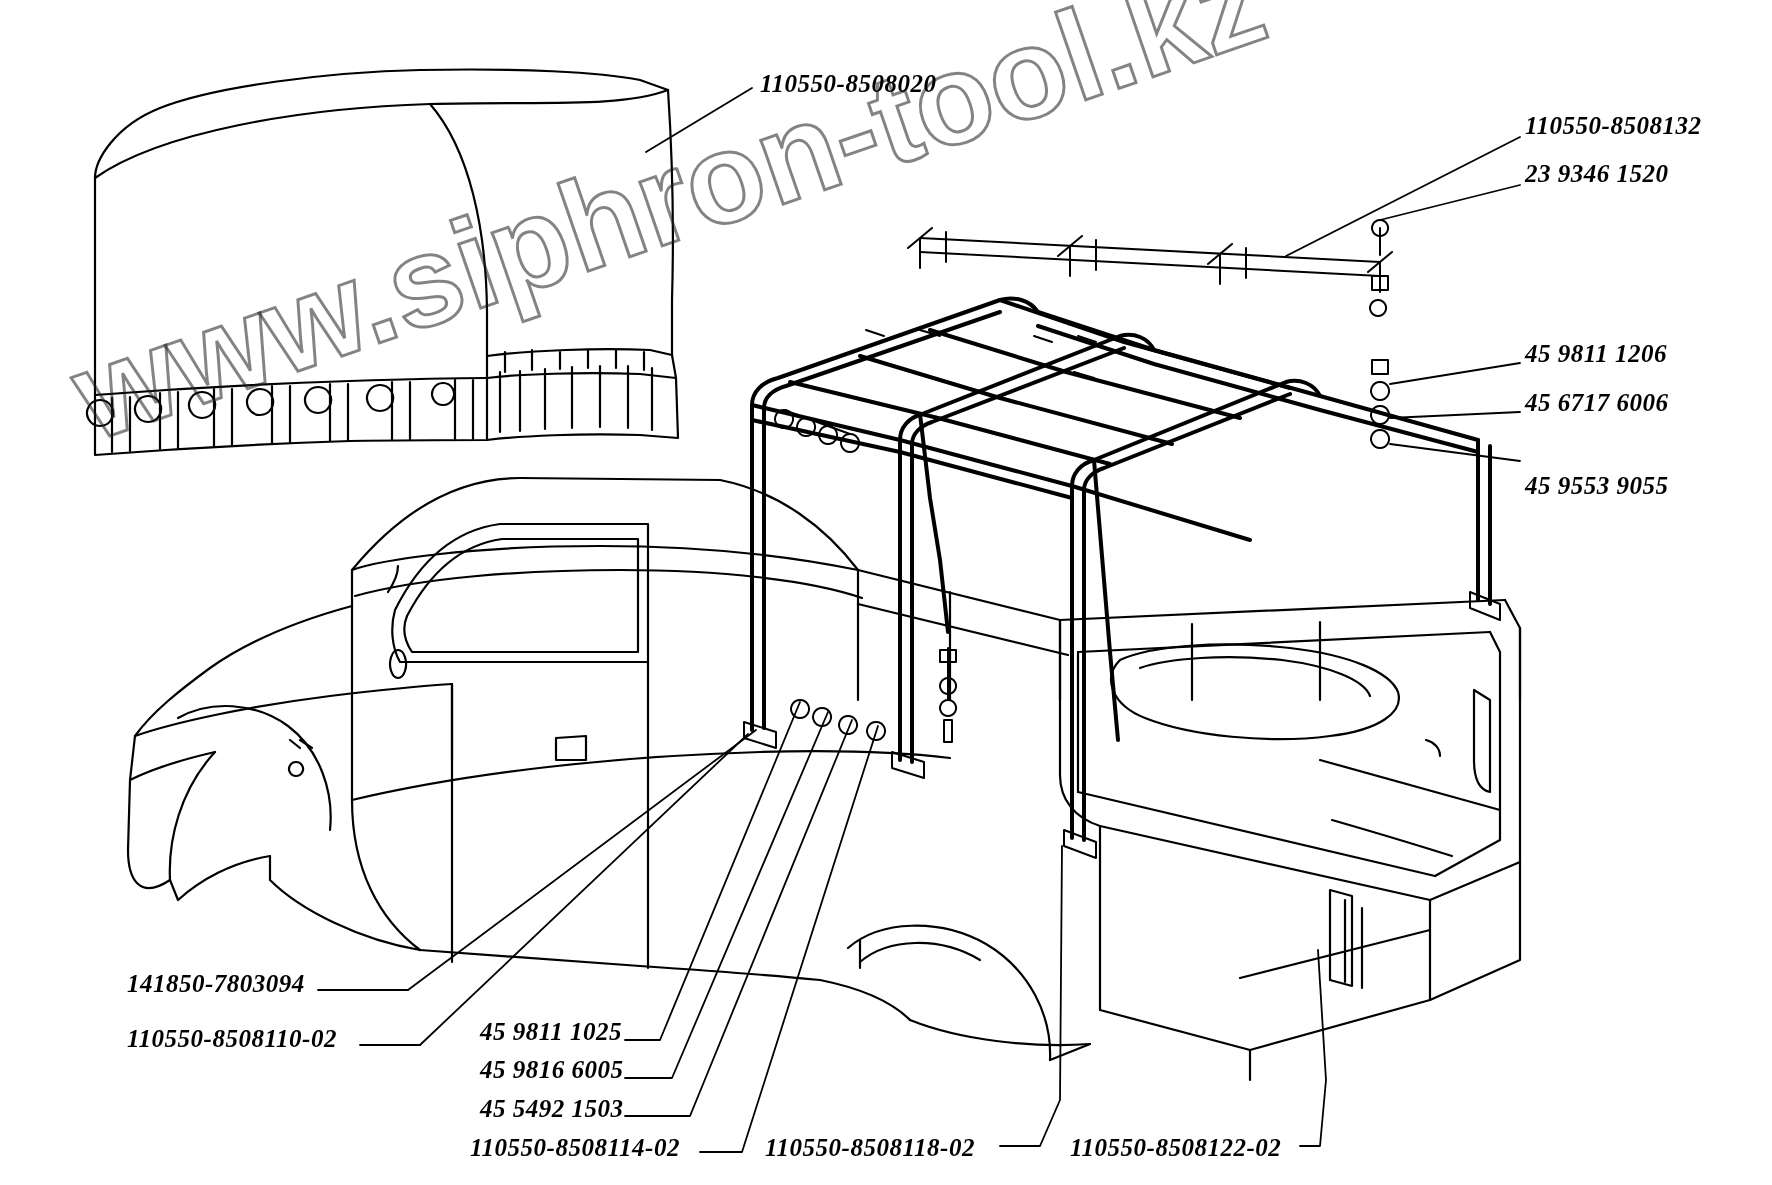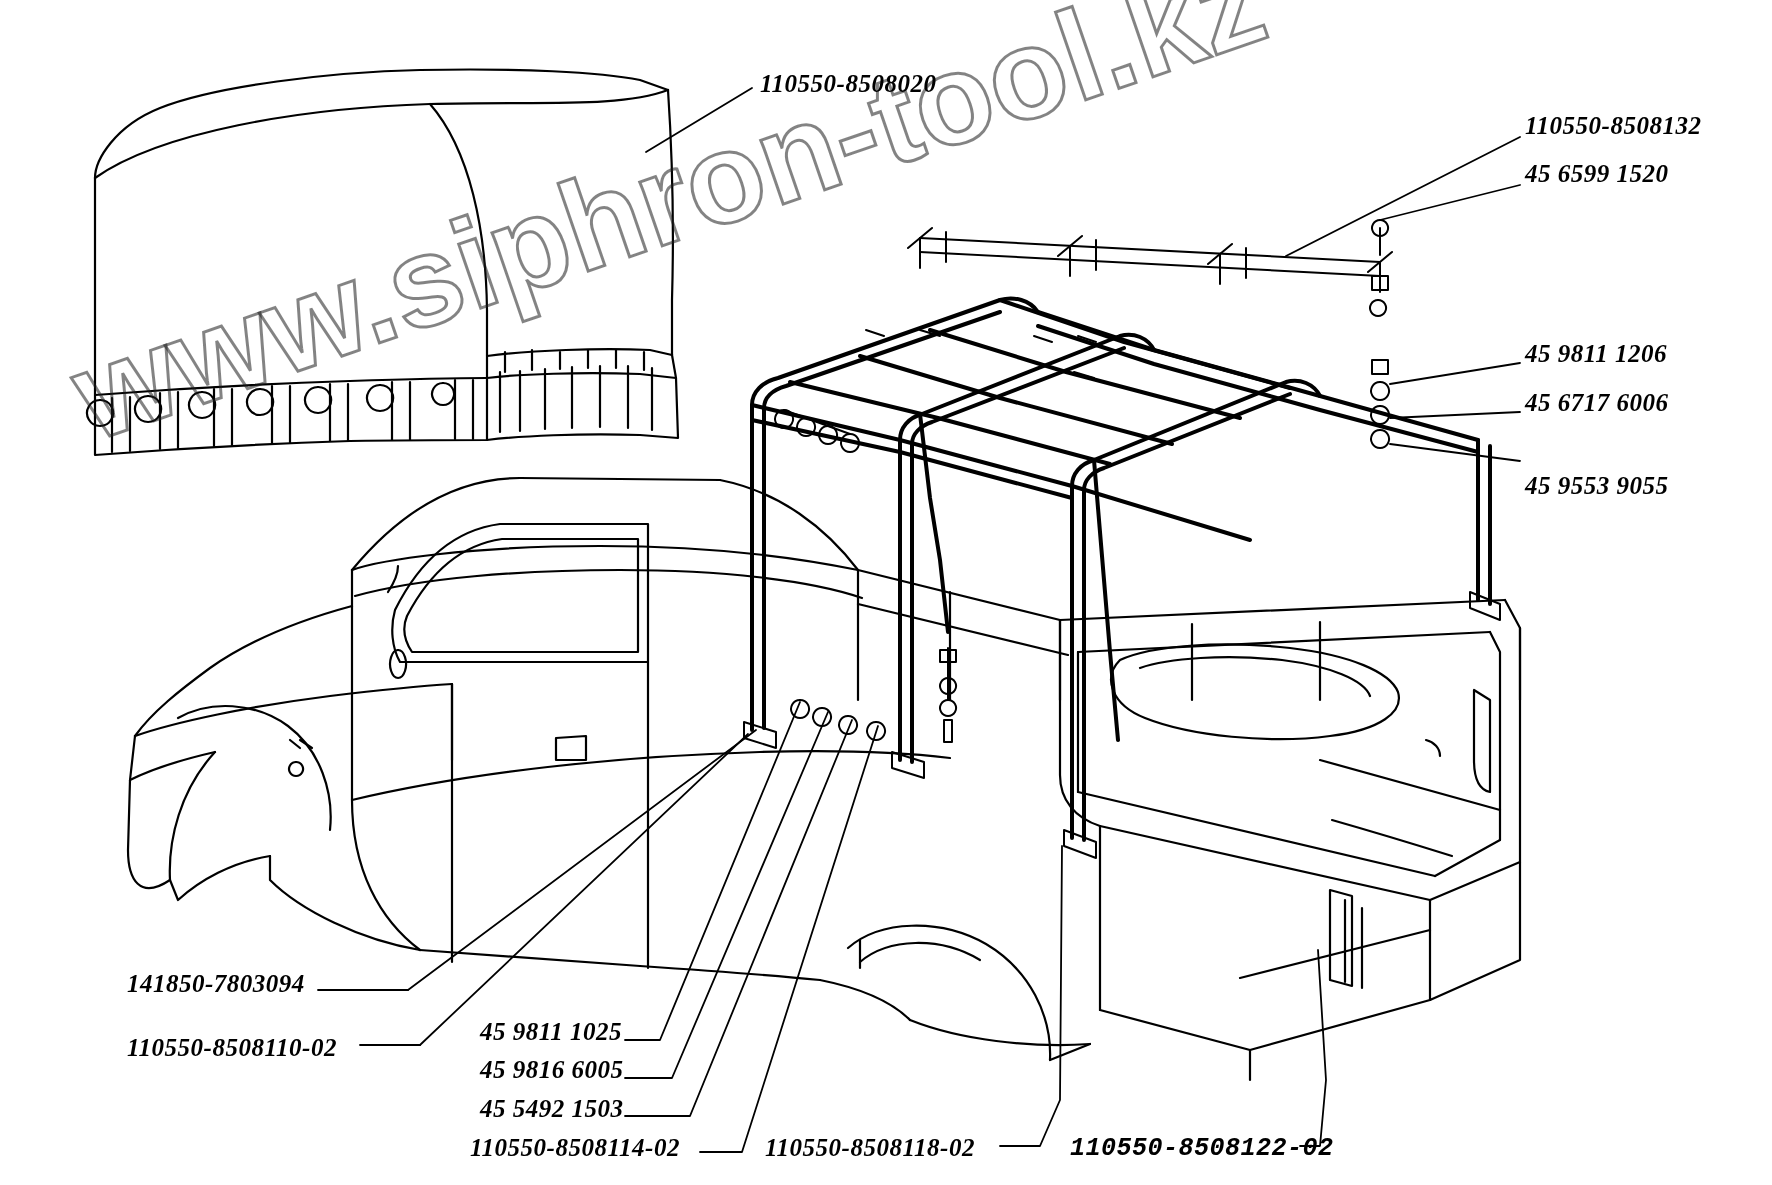"45 6599 1520" div.lbl { text: 45 6599 -> 23 9346 }
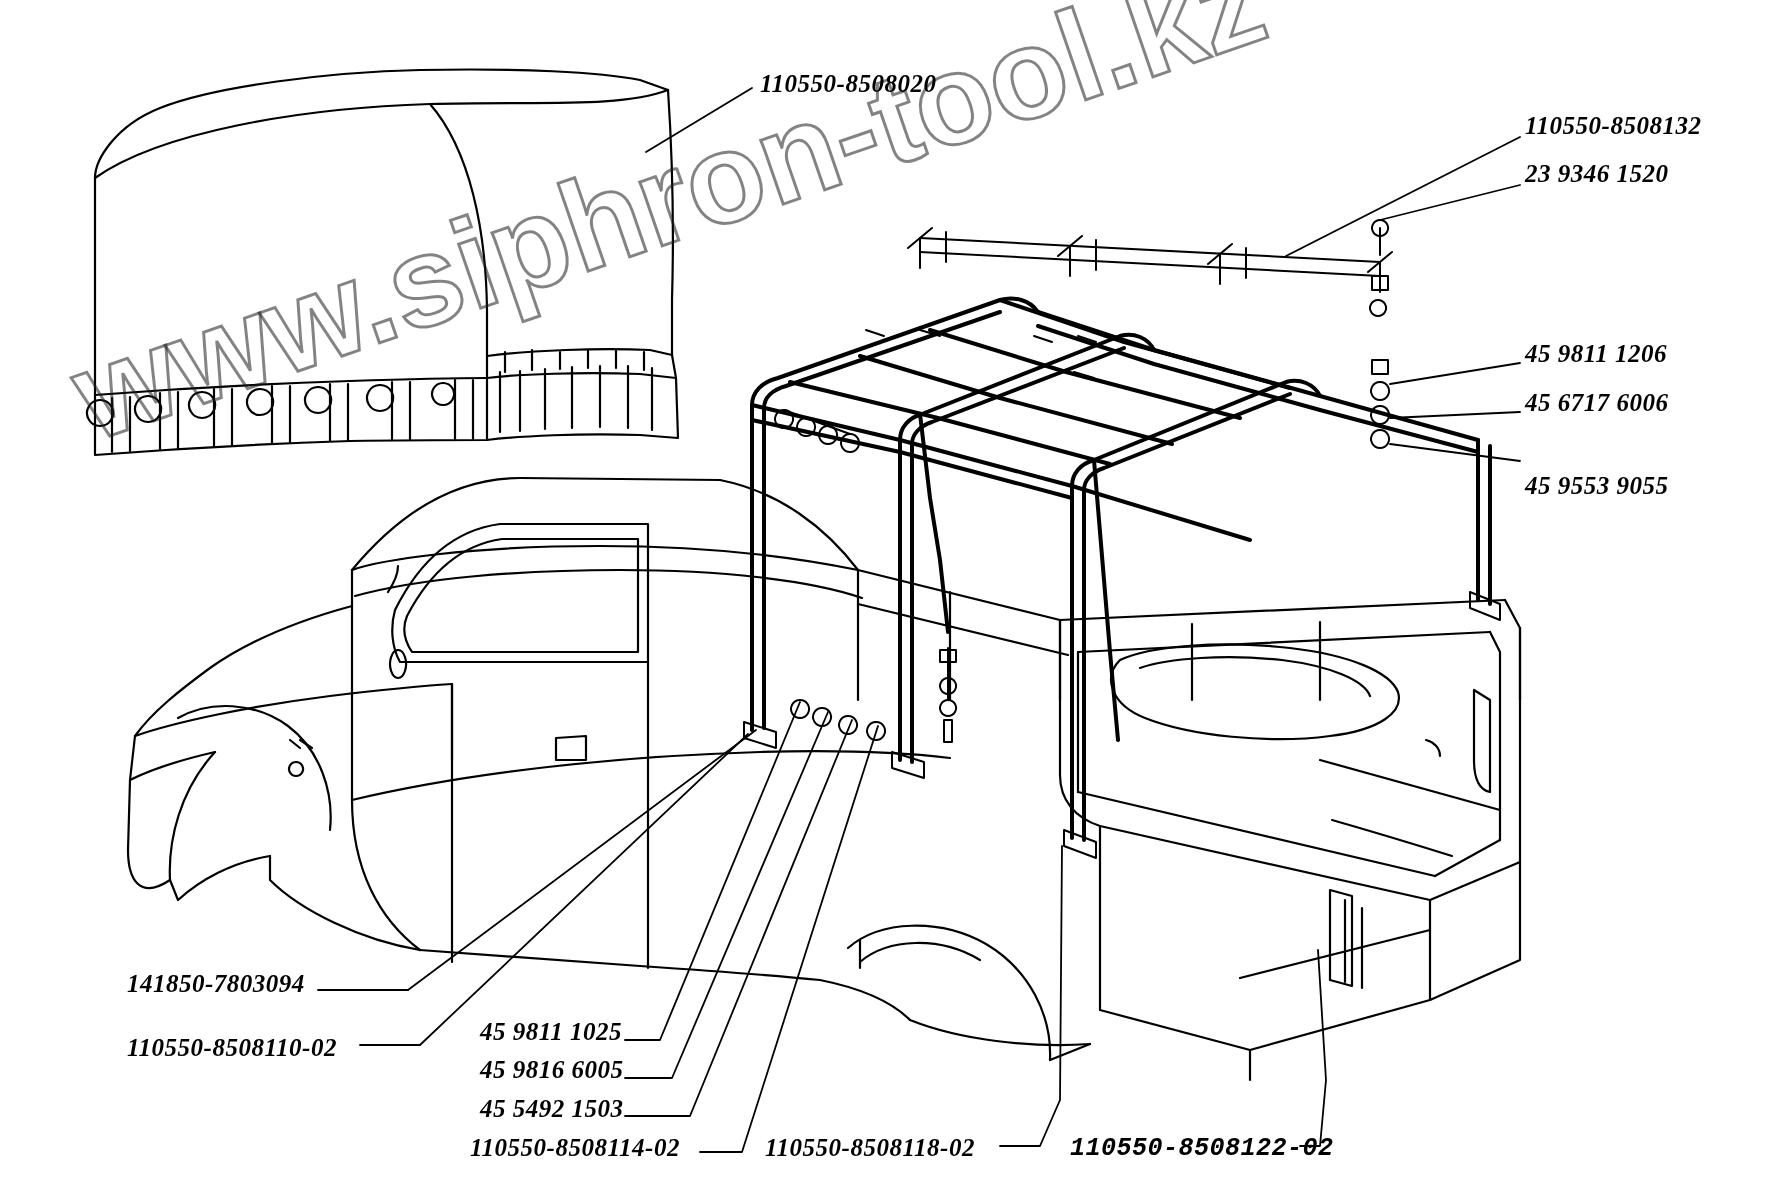"110550-8508110-02" div.lbl { margin-top: 9px -> none }
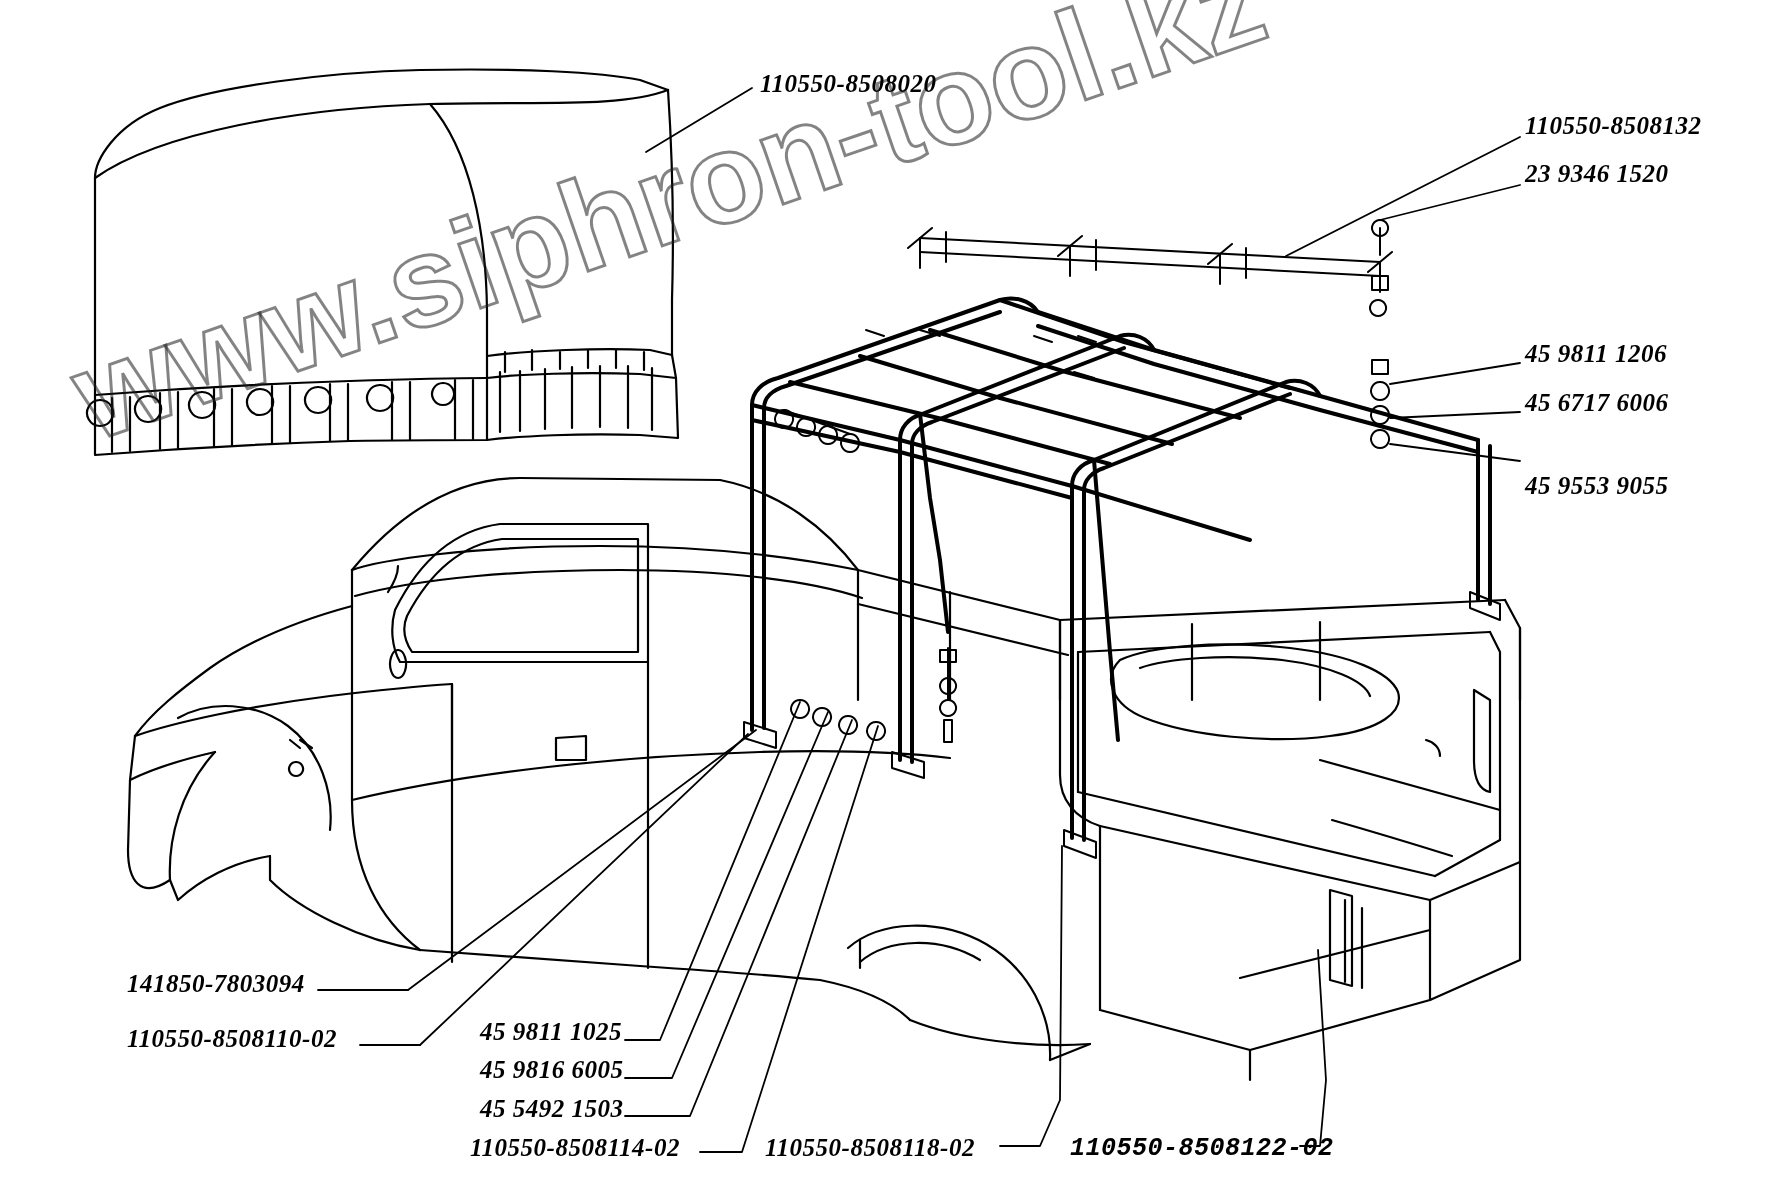"110550-8508122-02" div.lbl { font-family: Liberation Mono, monospace -> none }
